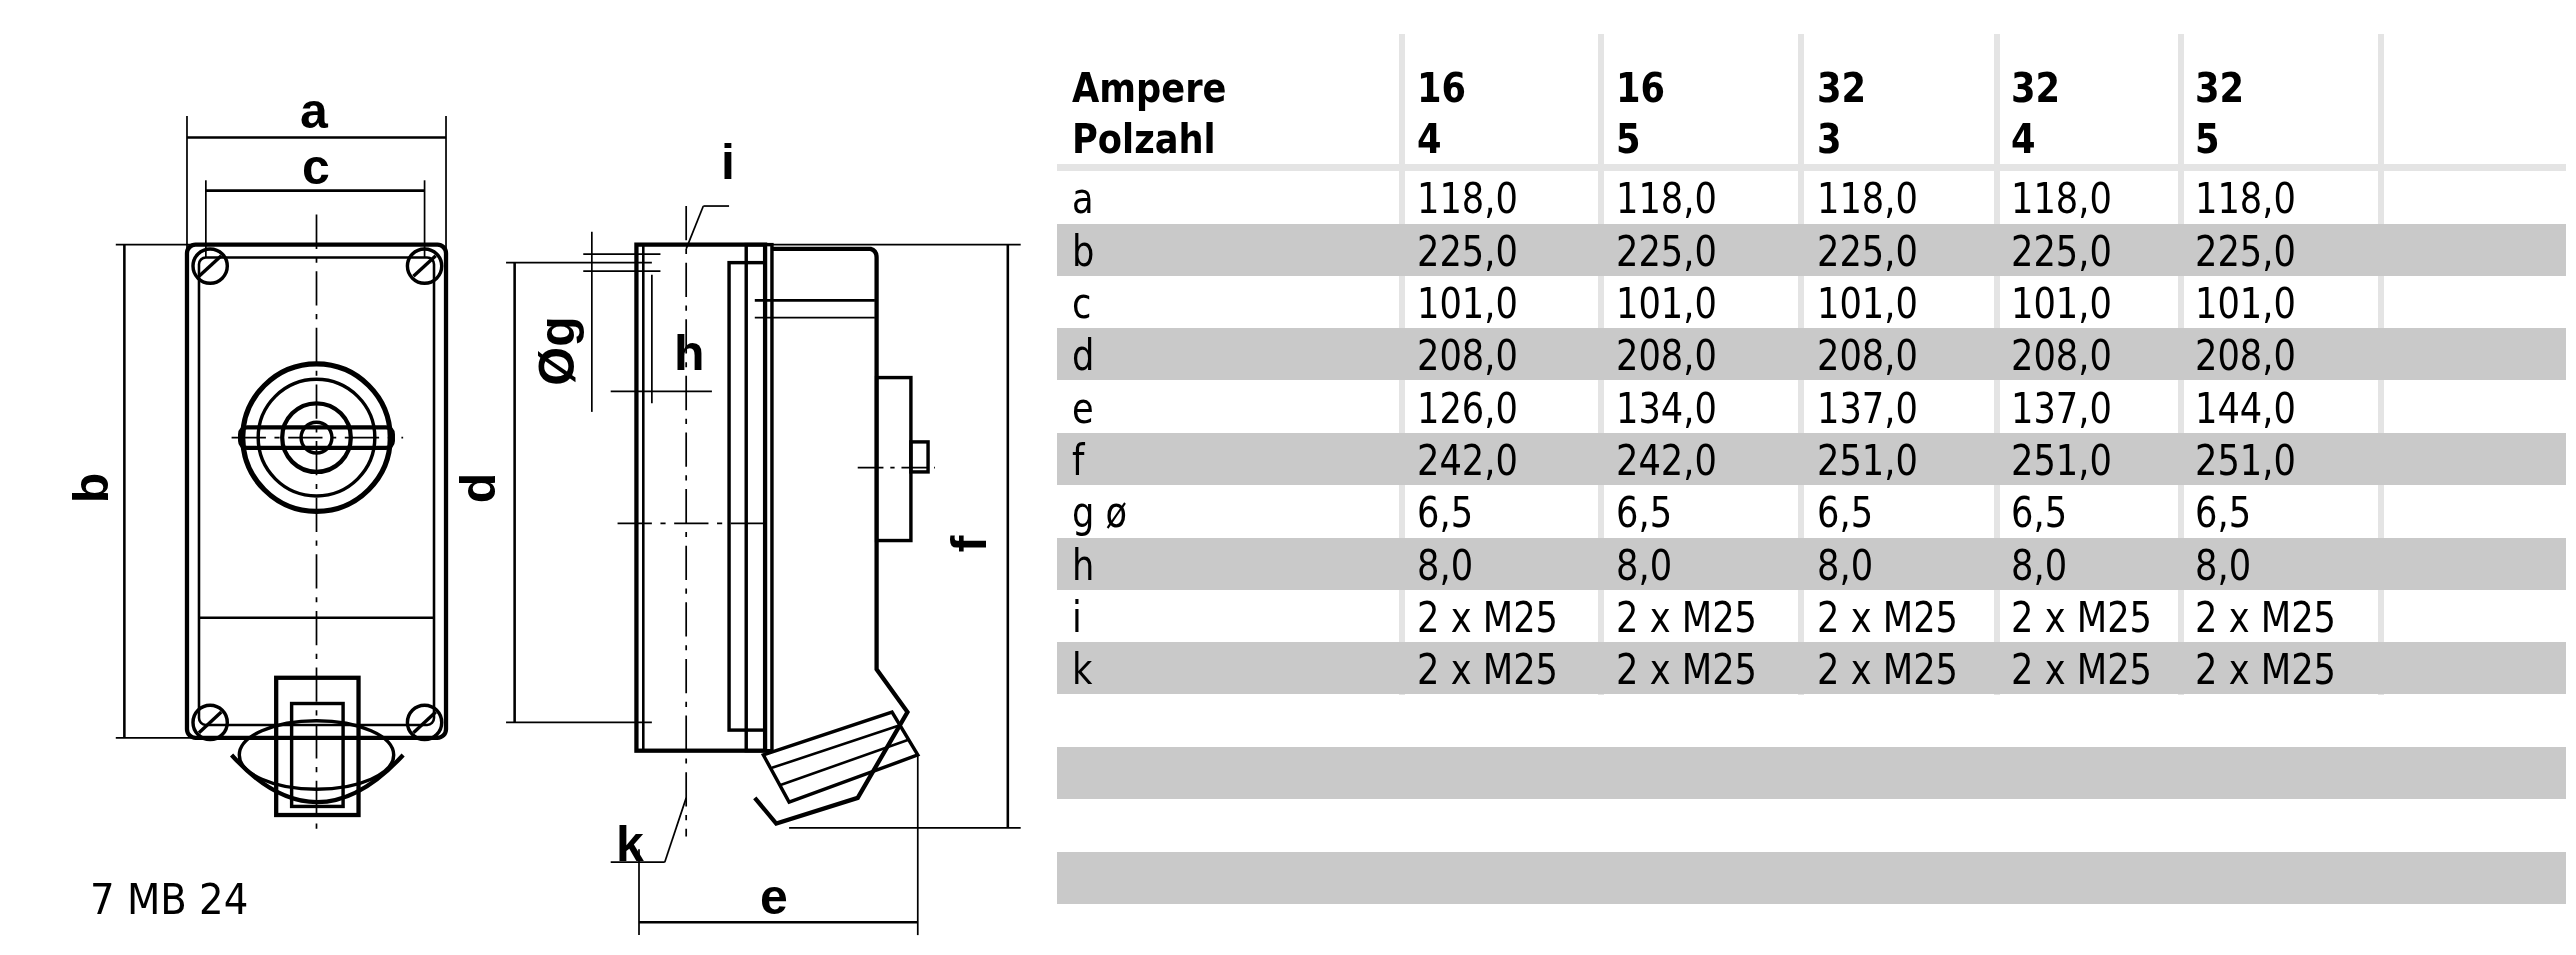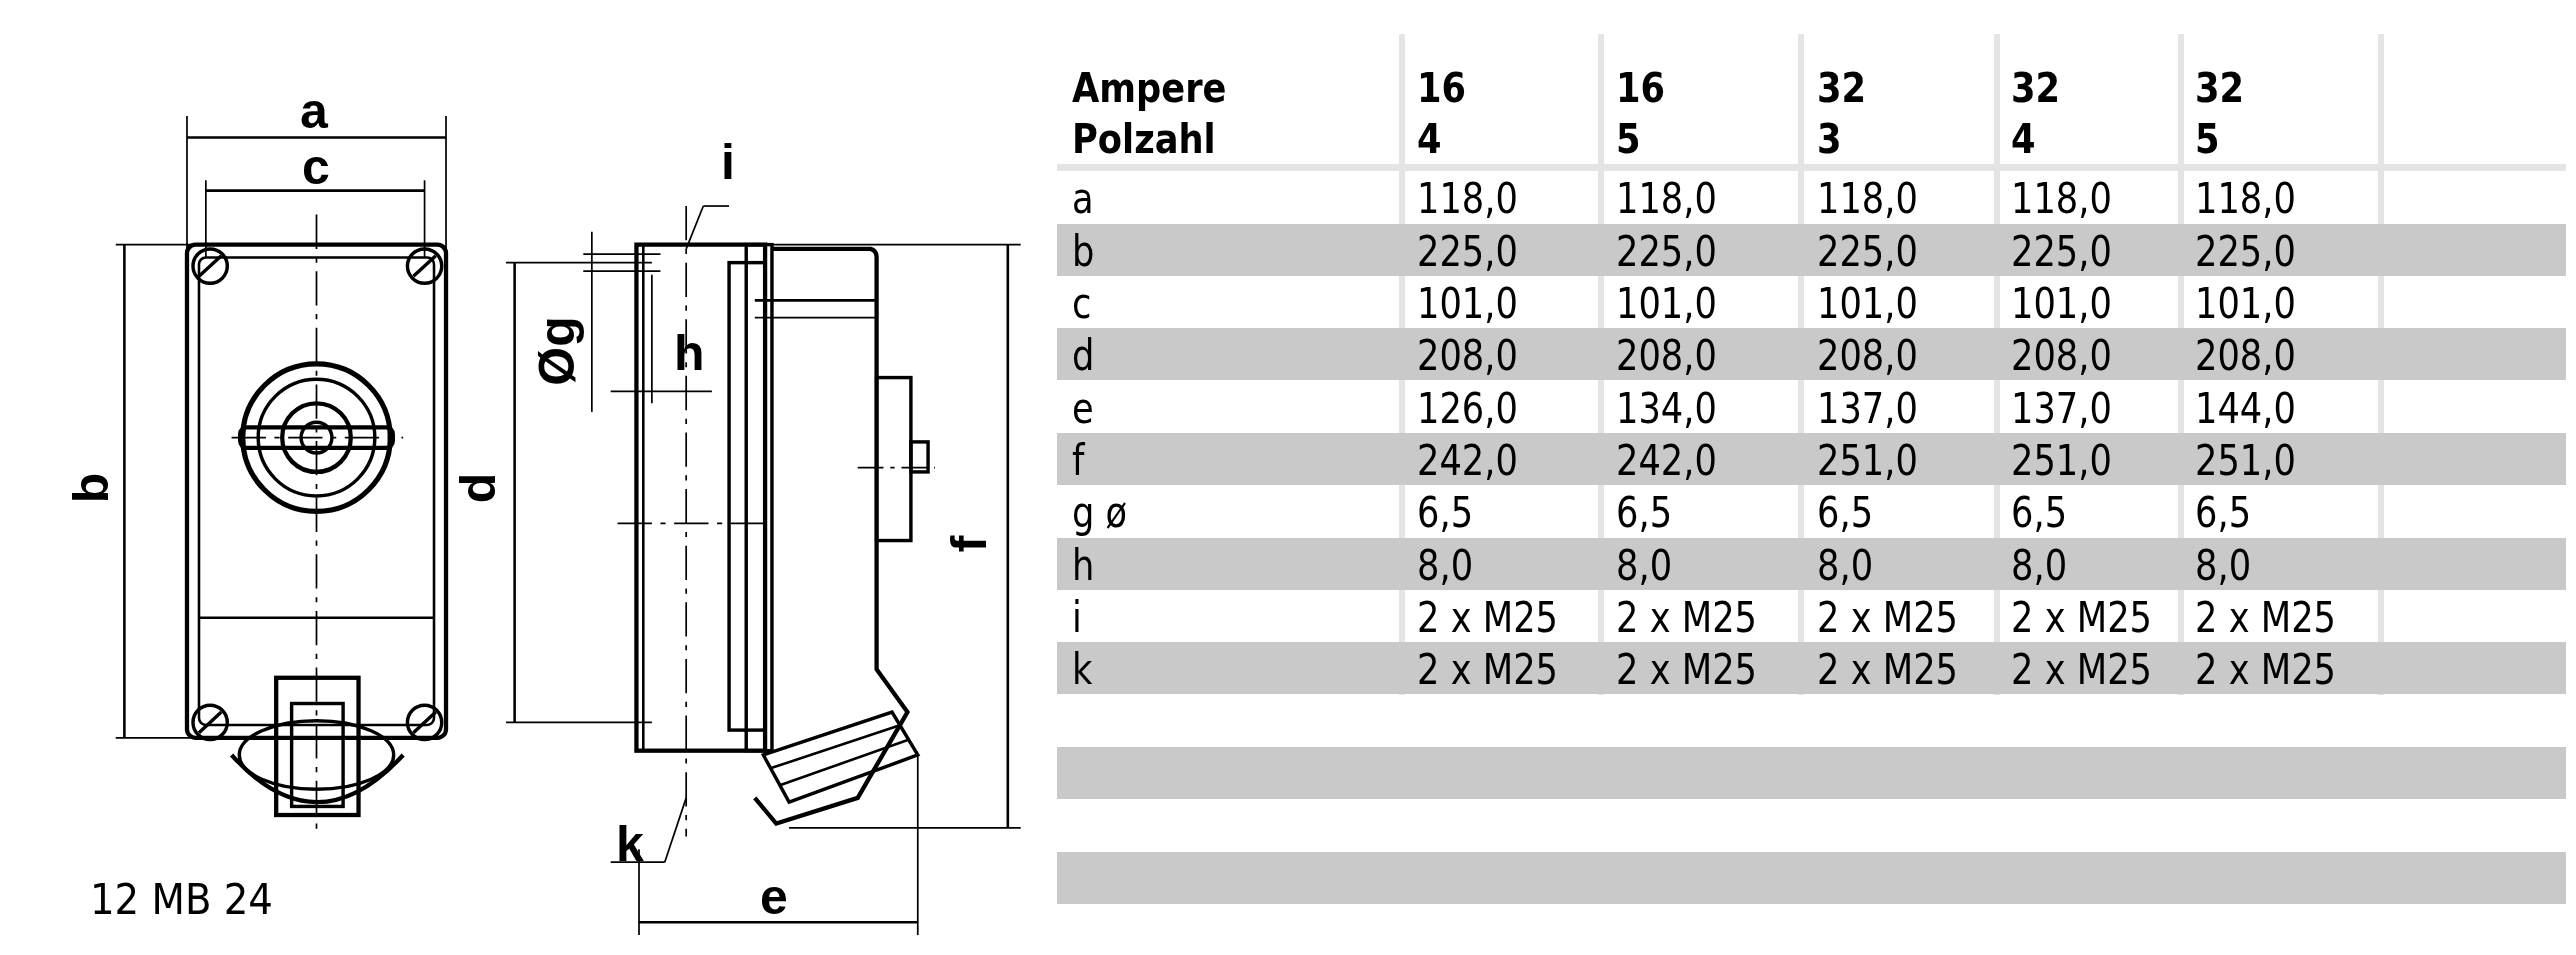"12 MB 24" span.model-label { text: 12 -> 7 }
